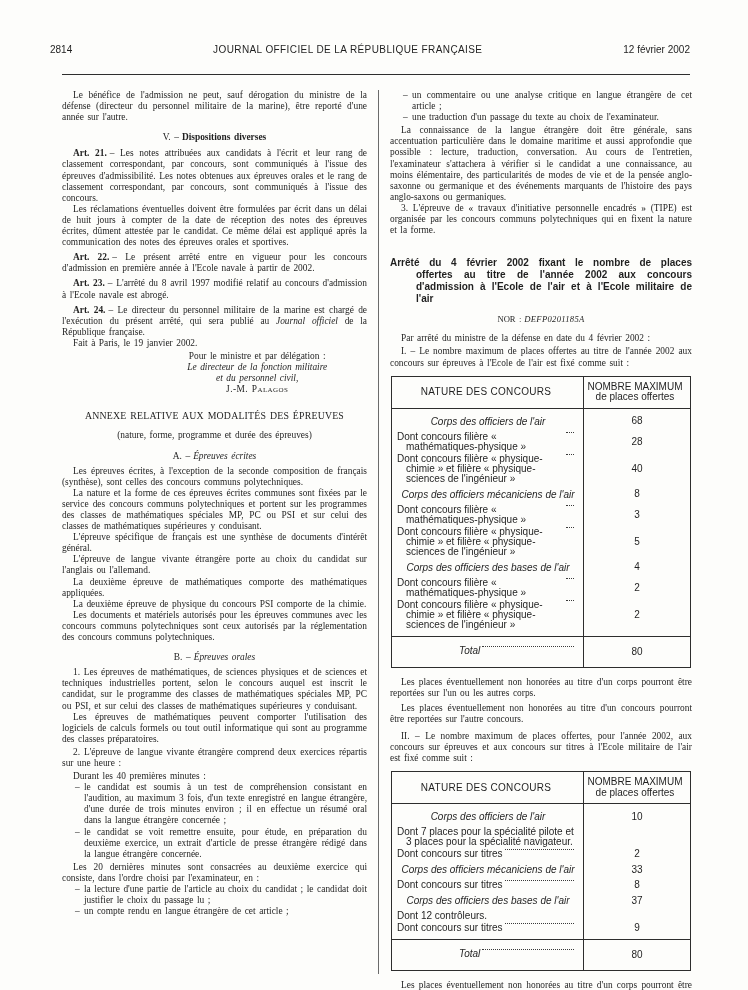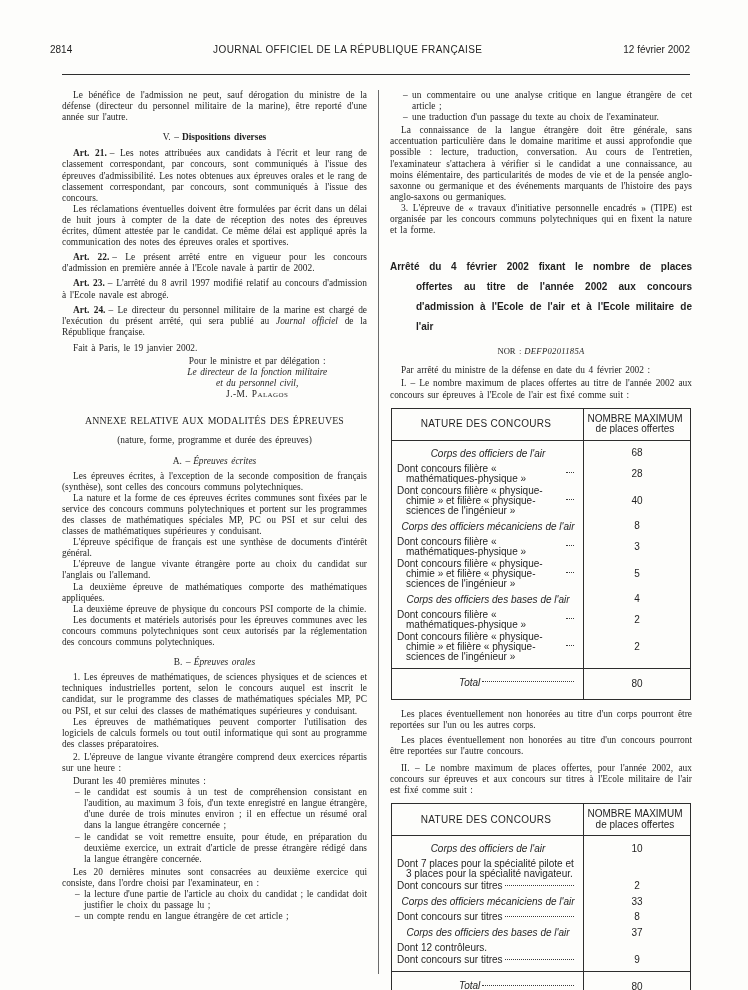"Arrêté du 4 février 2002" .arrete-h { line-height: 20px -> 12px }
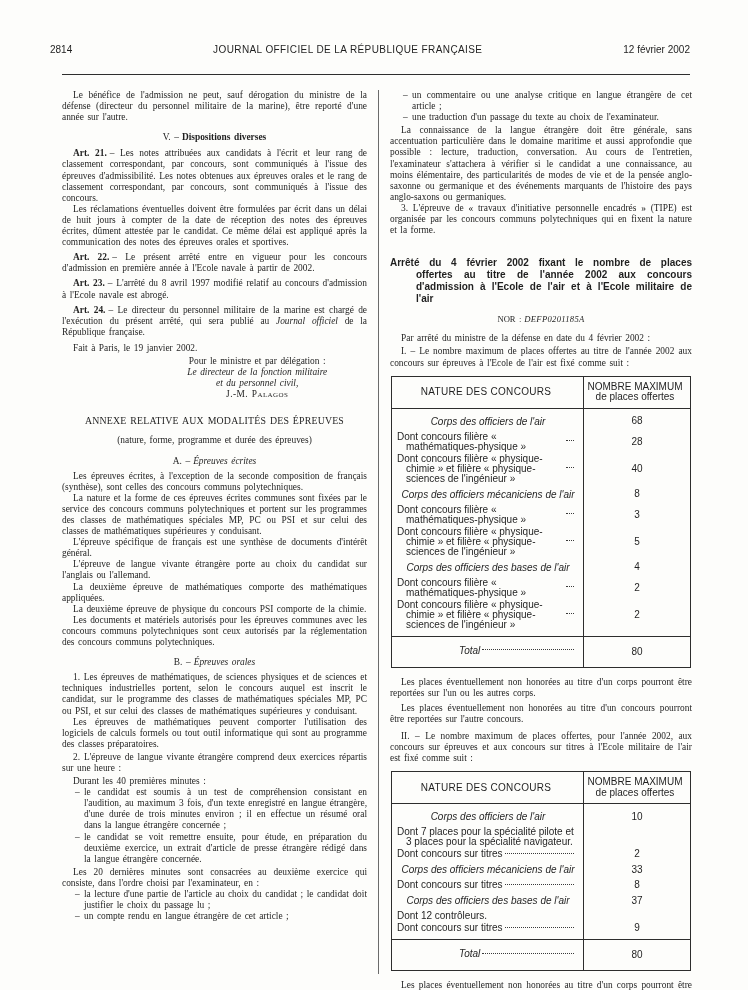"Fait à Paris, le 19" .fait { margin-top: 5px -> none }
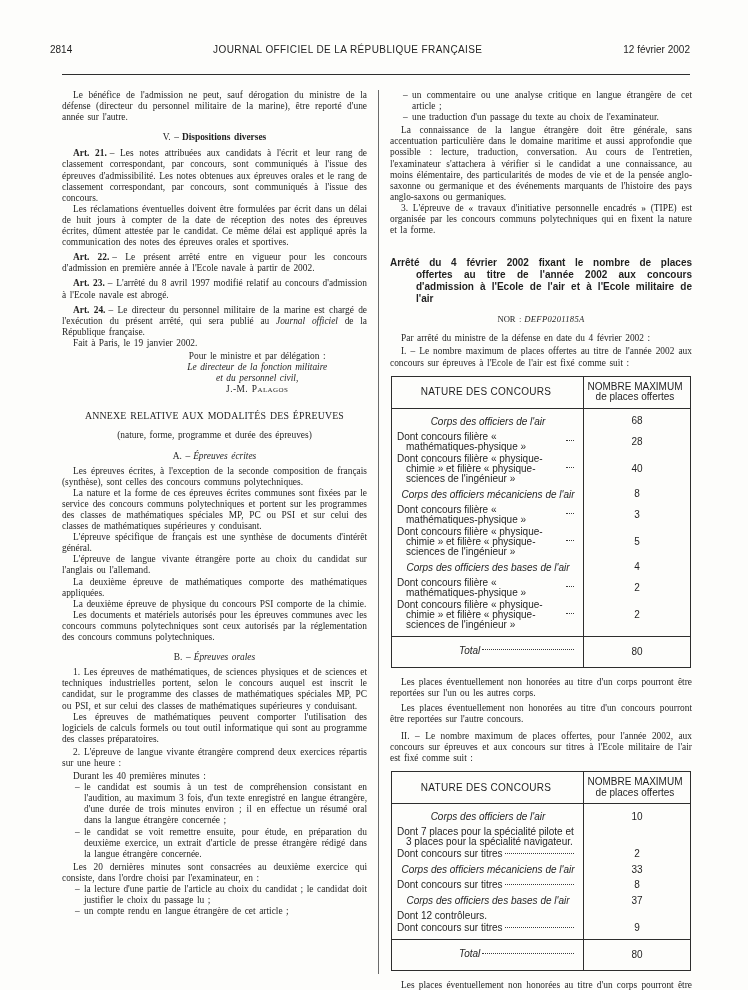"Dont concours filière «" .trow.sub .tlabel,.trow.total .tlabel,.trow.note .tlabel { align-items: center -> flex-start }
